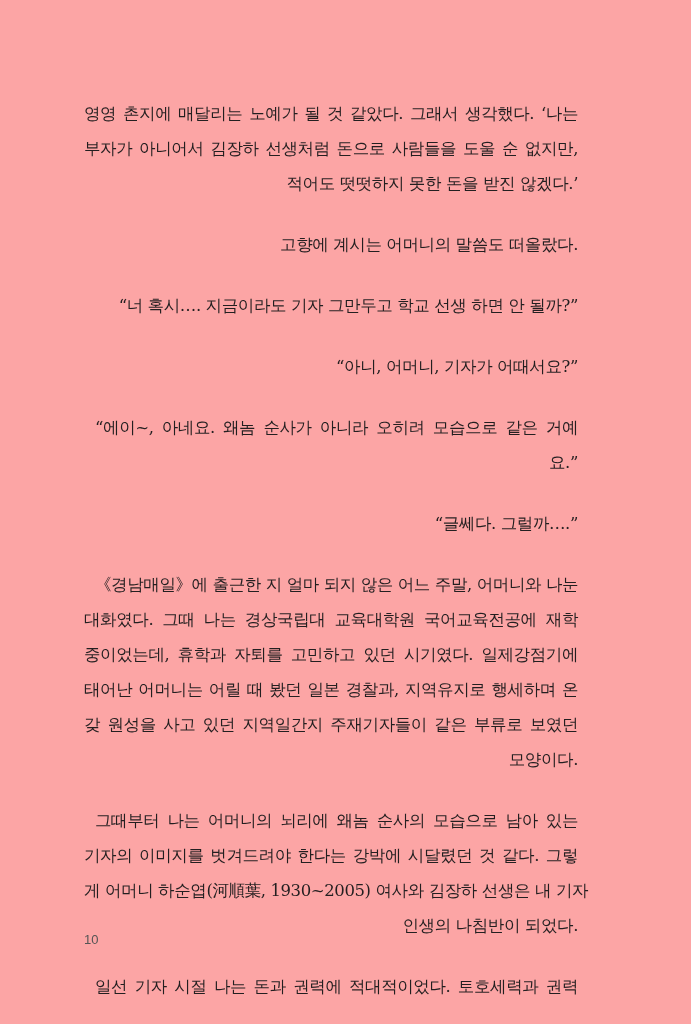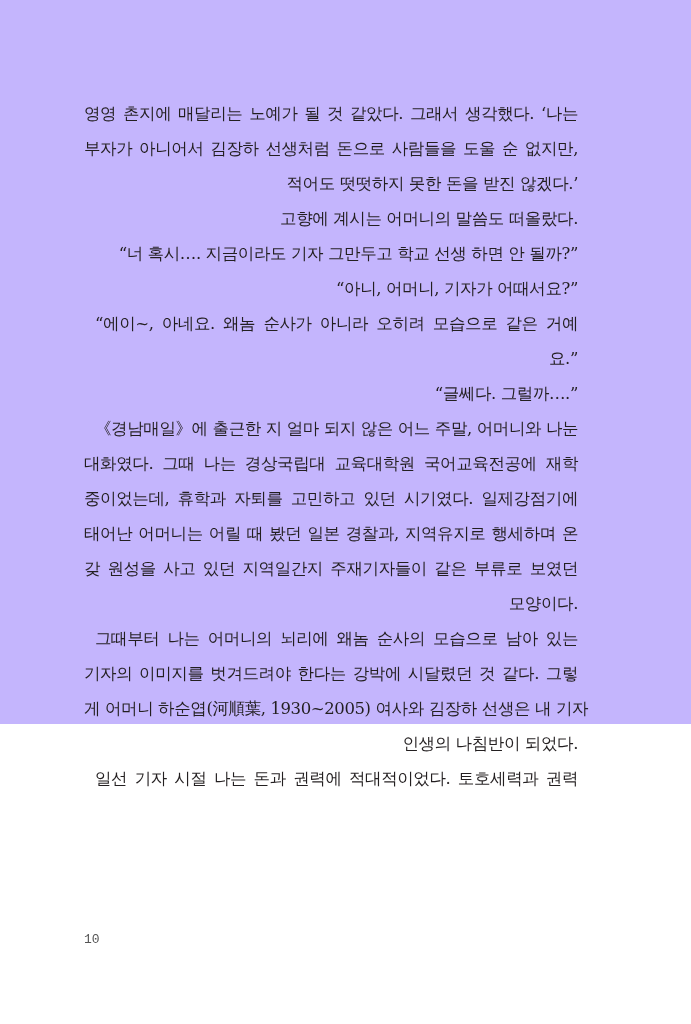"영영 촌지에 매달리는 노예가 될" .page { background: #c4b5fd -> #fca5a5; height: 724px -> 1024px }
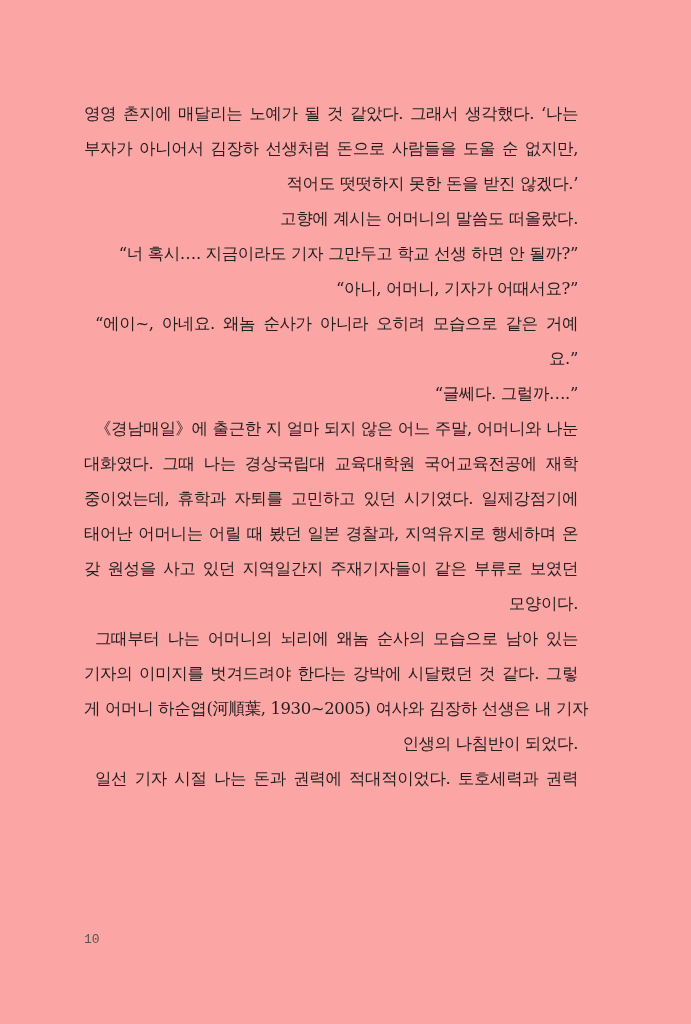"고향에 계시는 어머니의 말씀도 떠올랐다." .line.indent { margin-top: none -> 26px }
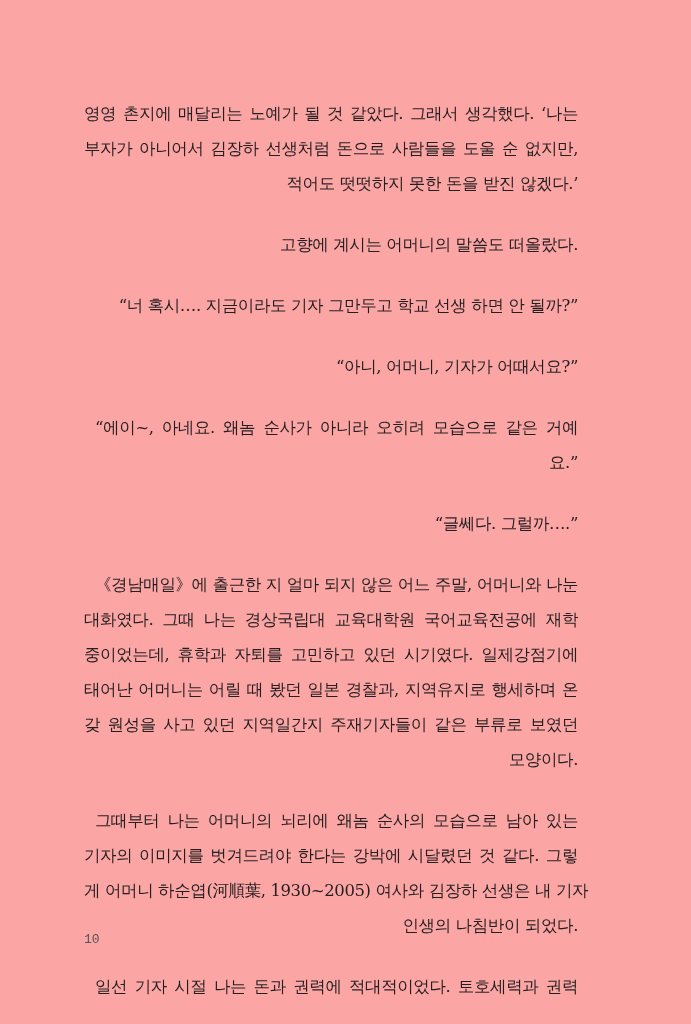"10" .page-number { font-family: Liberation Mono, monospace -> Liberation Sans, sans-serif }
